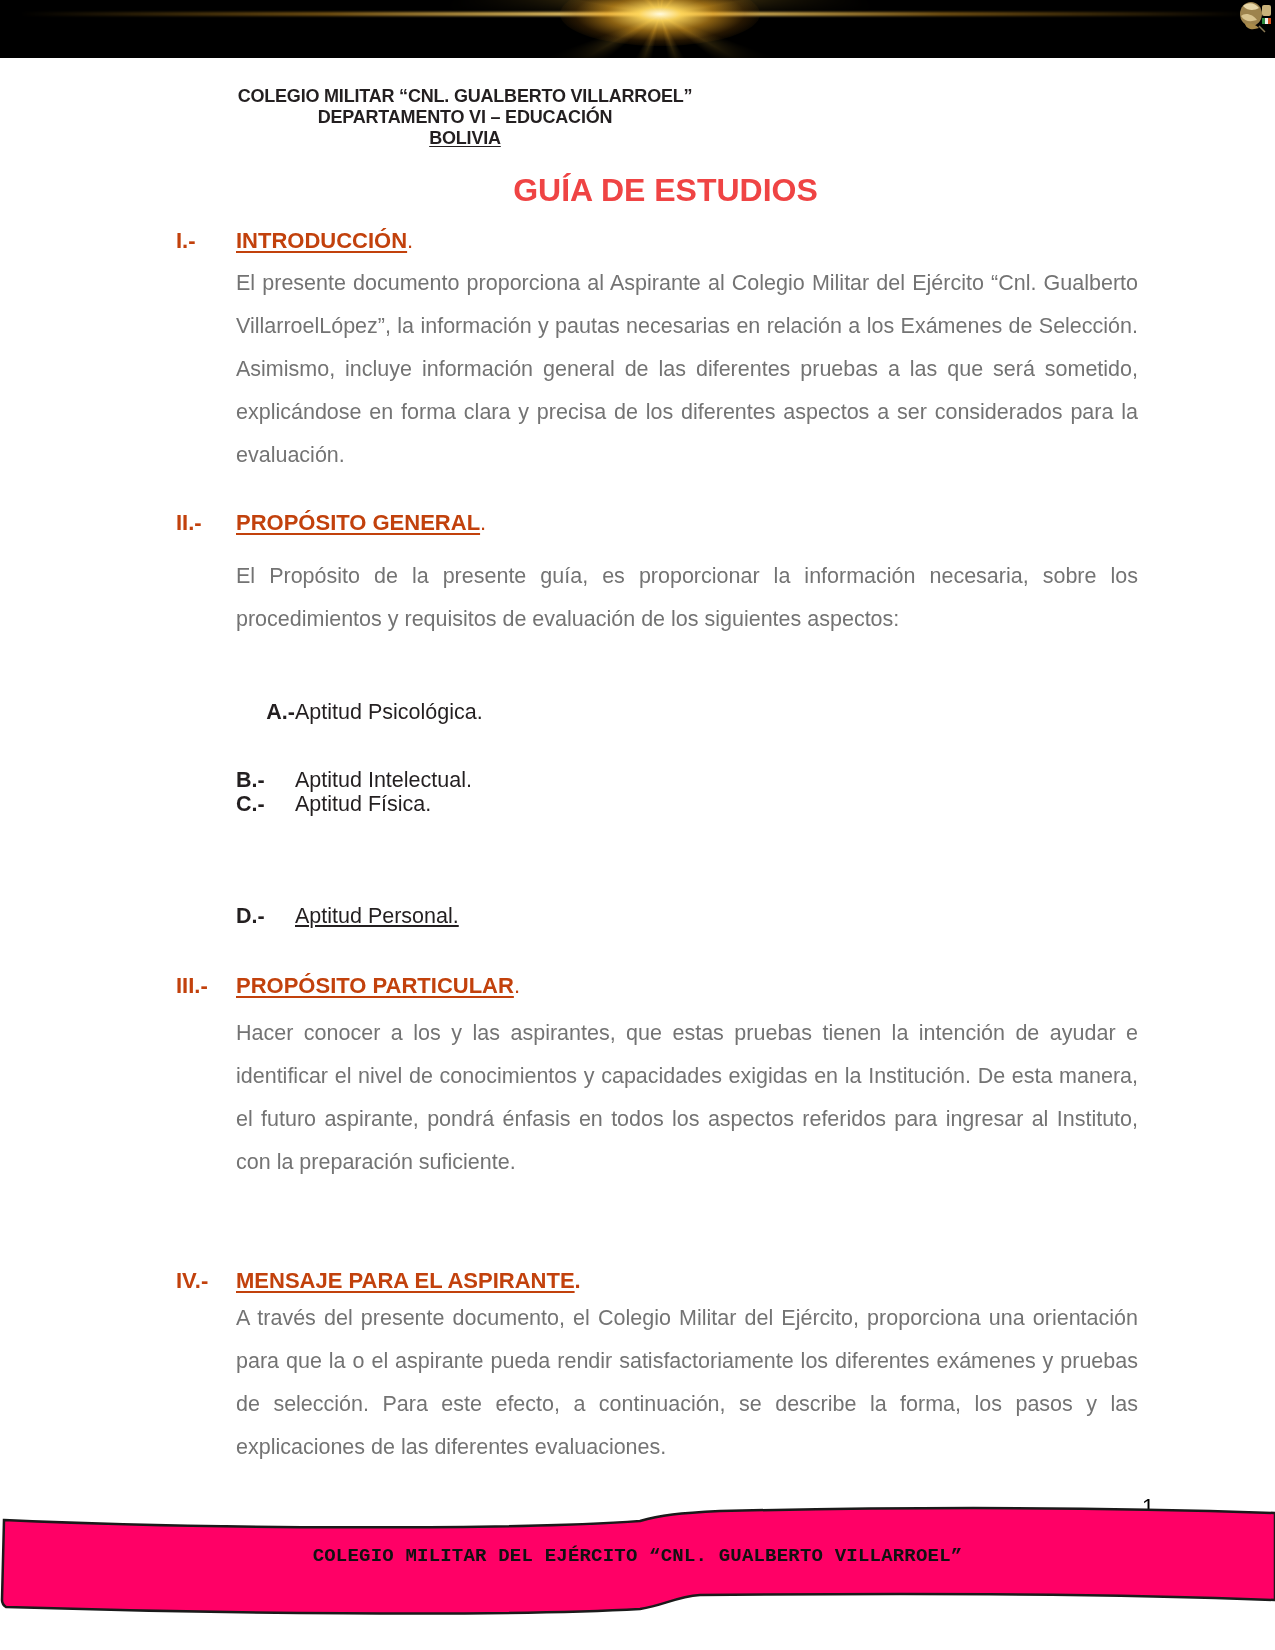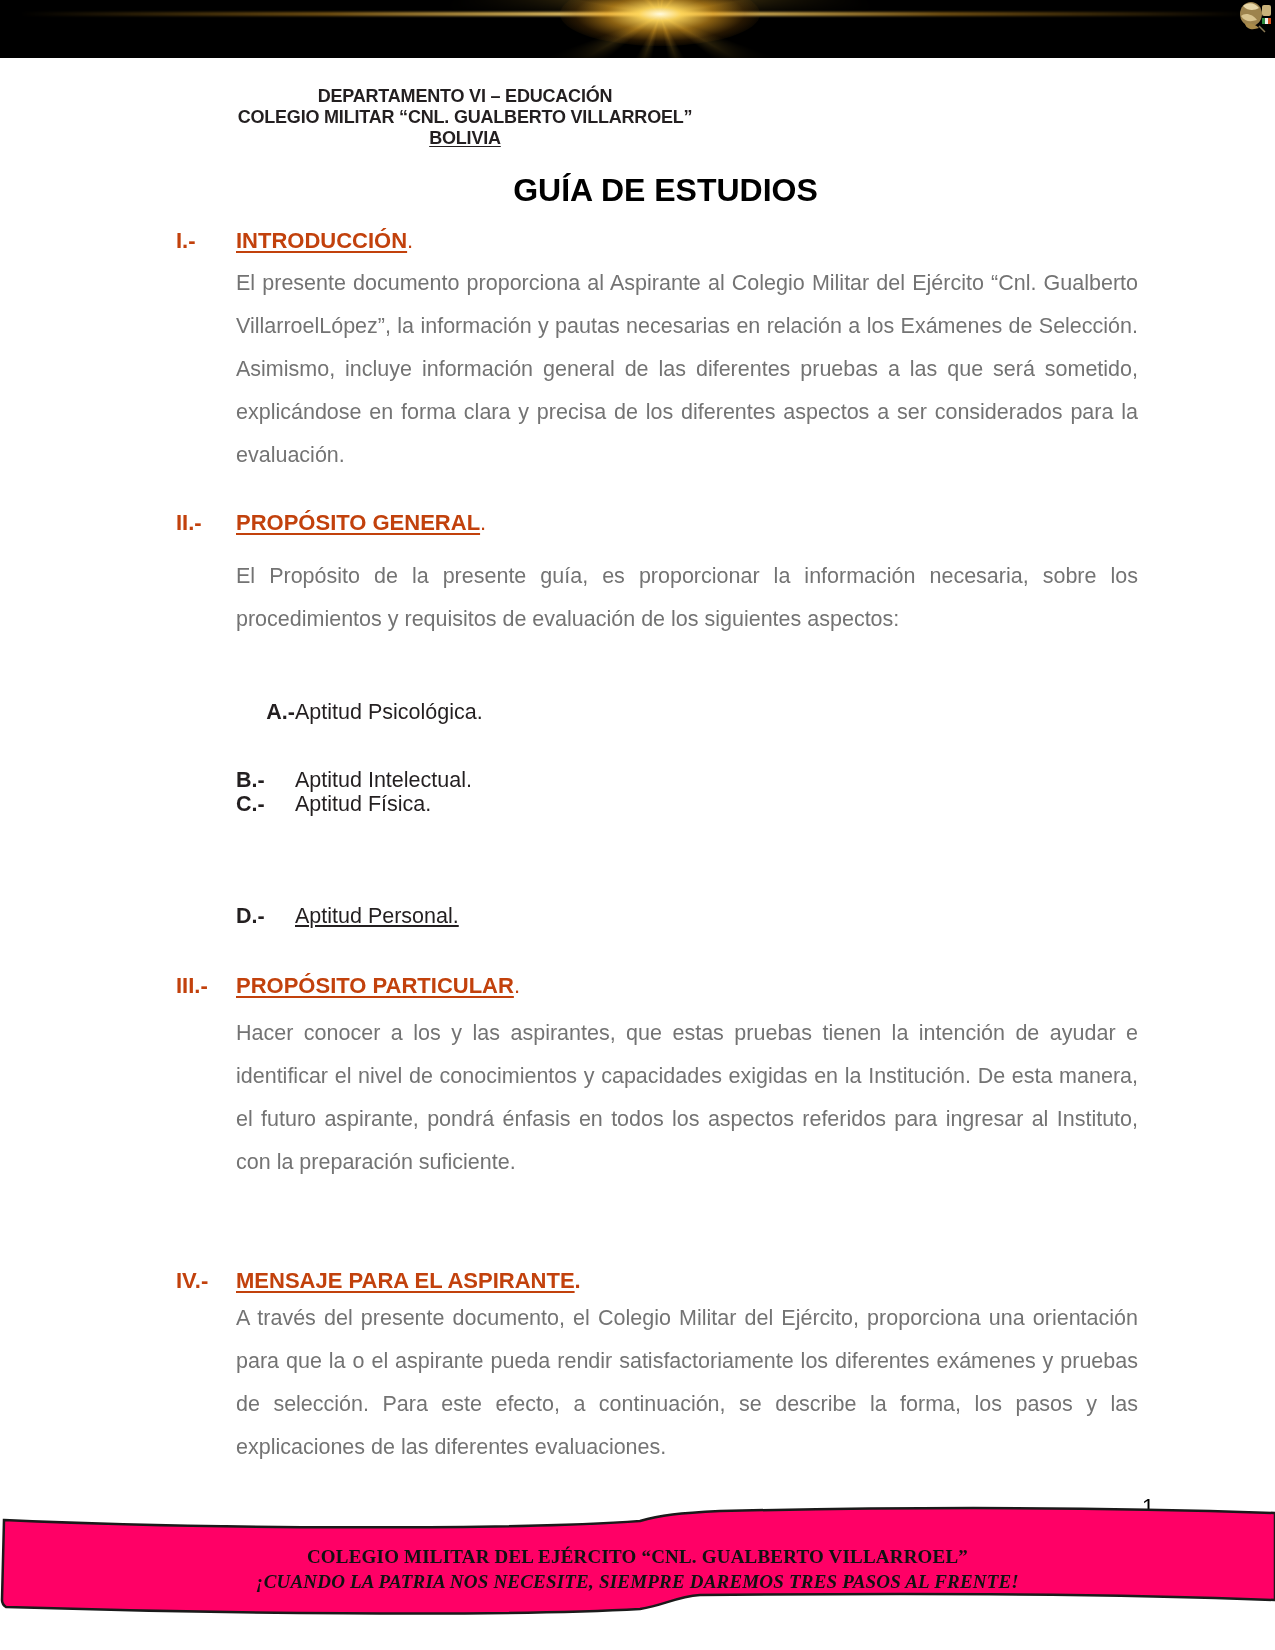"DEPARTAMENTO VI – EDUCACIÓN" div { order: before "COLEGIO MILITAR “CNL. GUALBERTO" -> after "COLEGIO MILITAR “CNL. GUALBERTO" }
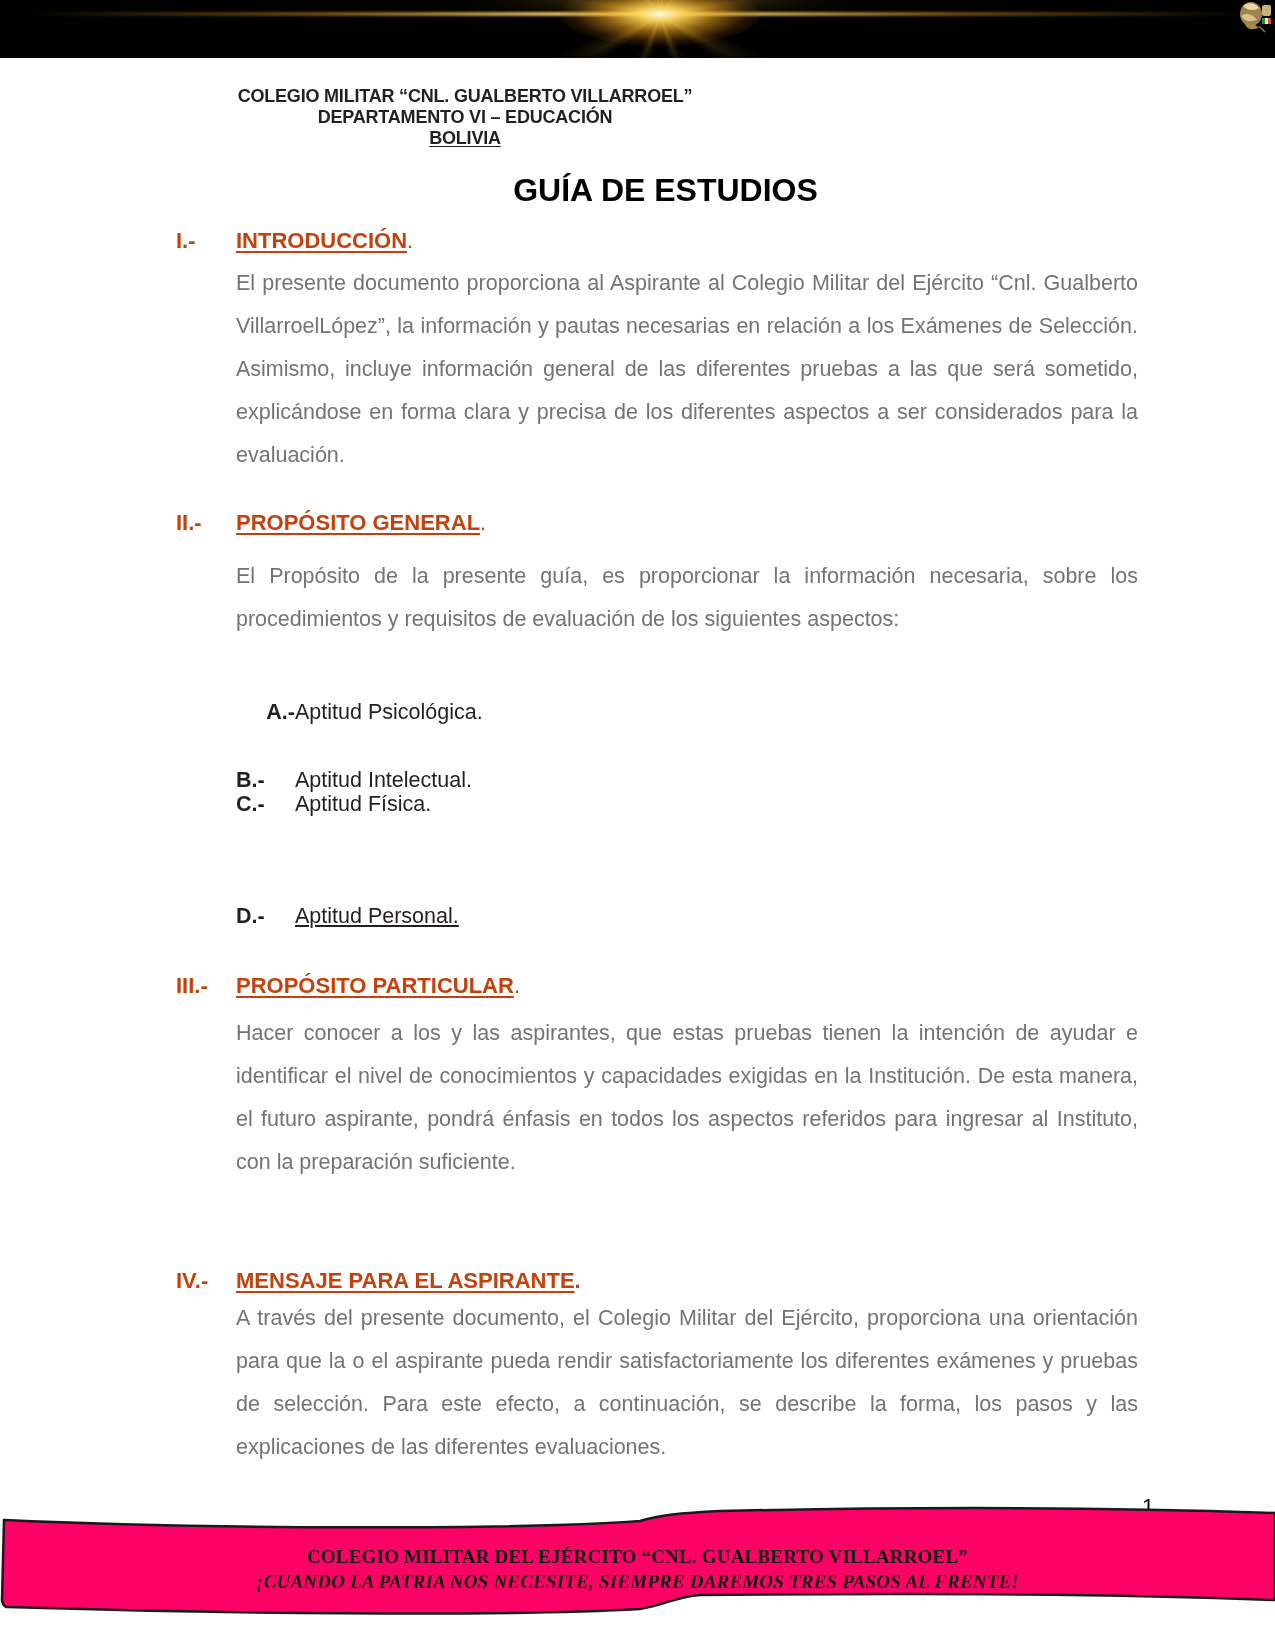"GUÍA DE ESTUDIOS" .doc-title { color: #000000 -> #ef4444 }
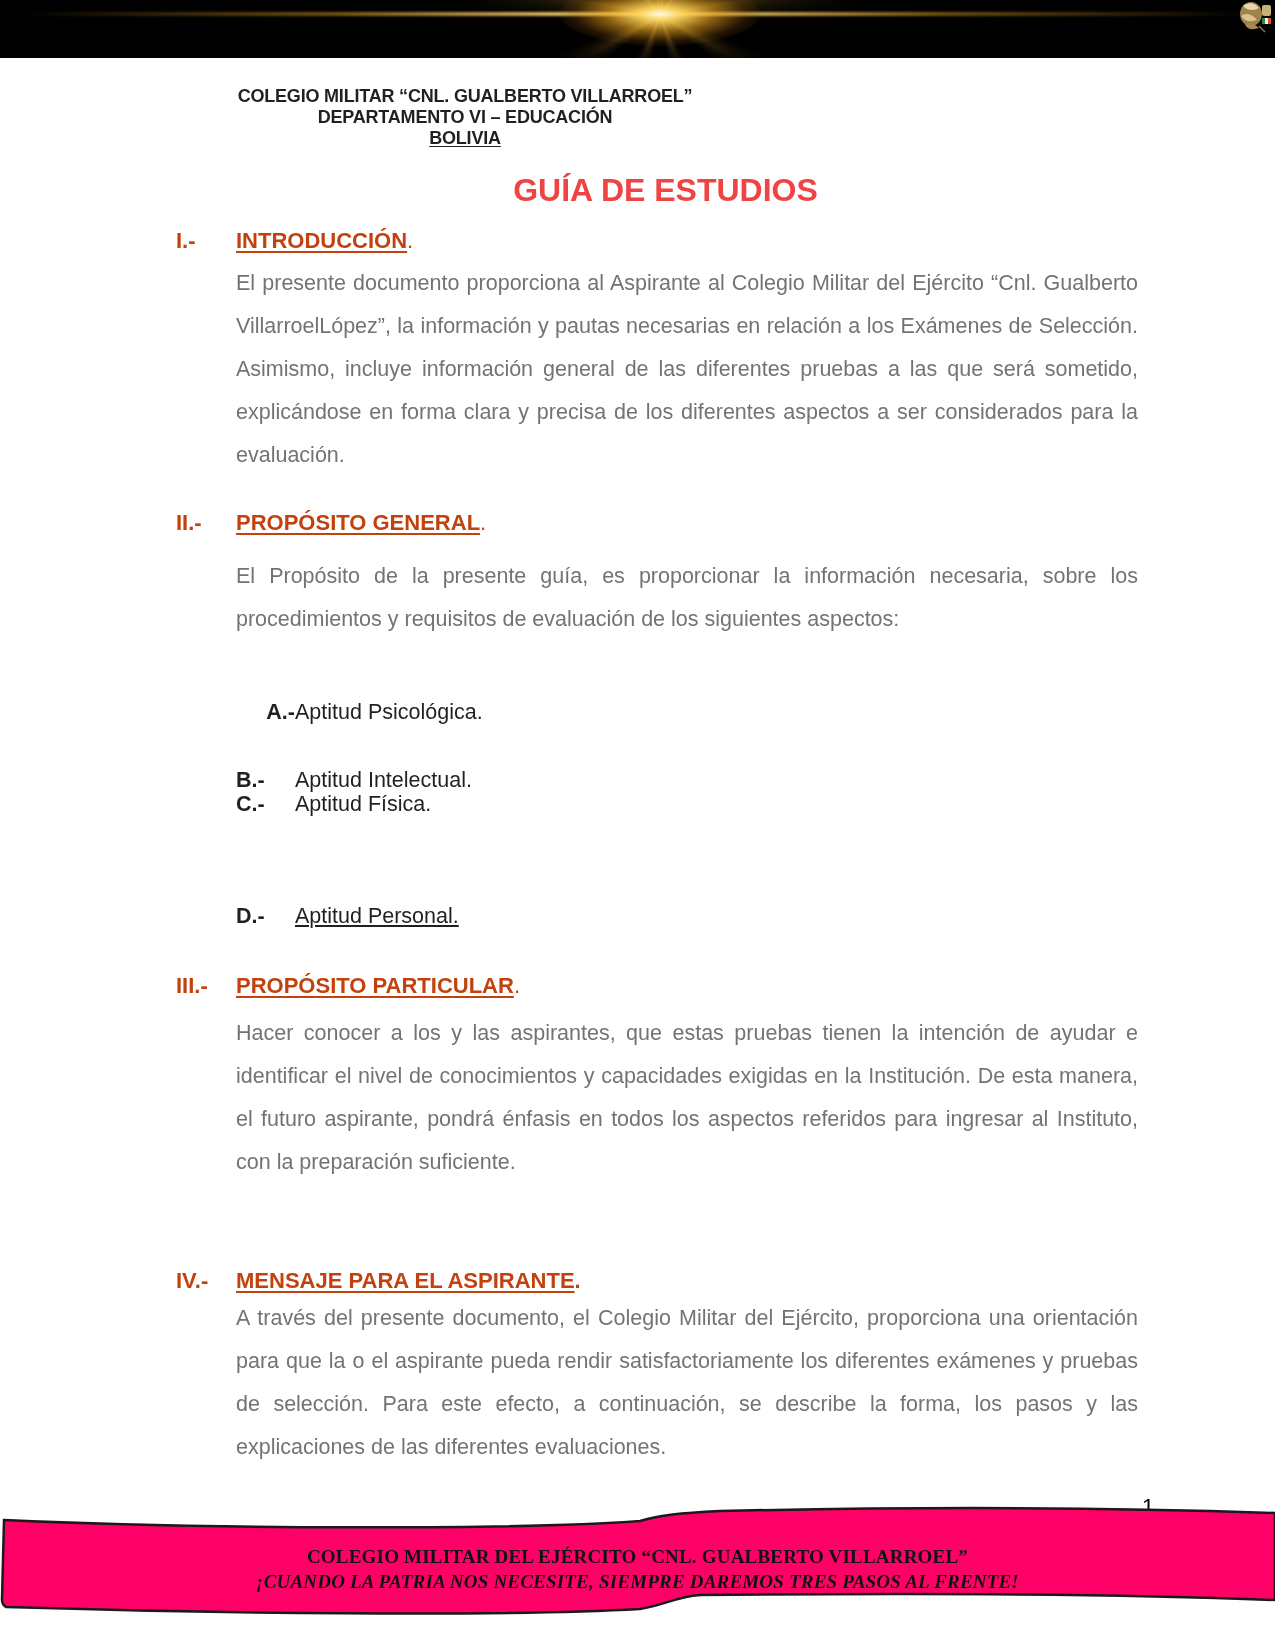"COLEGIO MILITAR DEL EJÉRCITO “CNL." .footer-text { font-family: Liberation Serif, serif -> Liberation Mono, monospace }
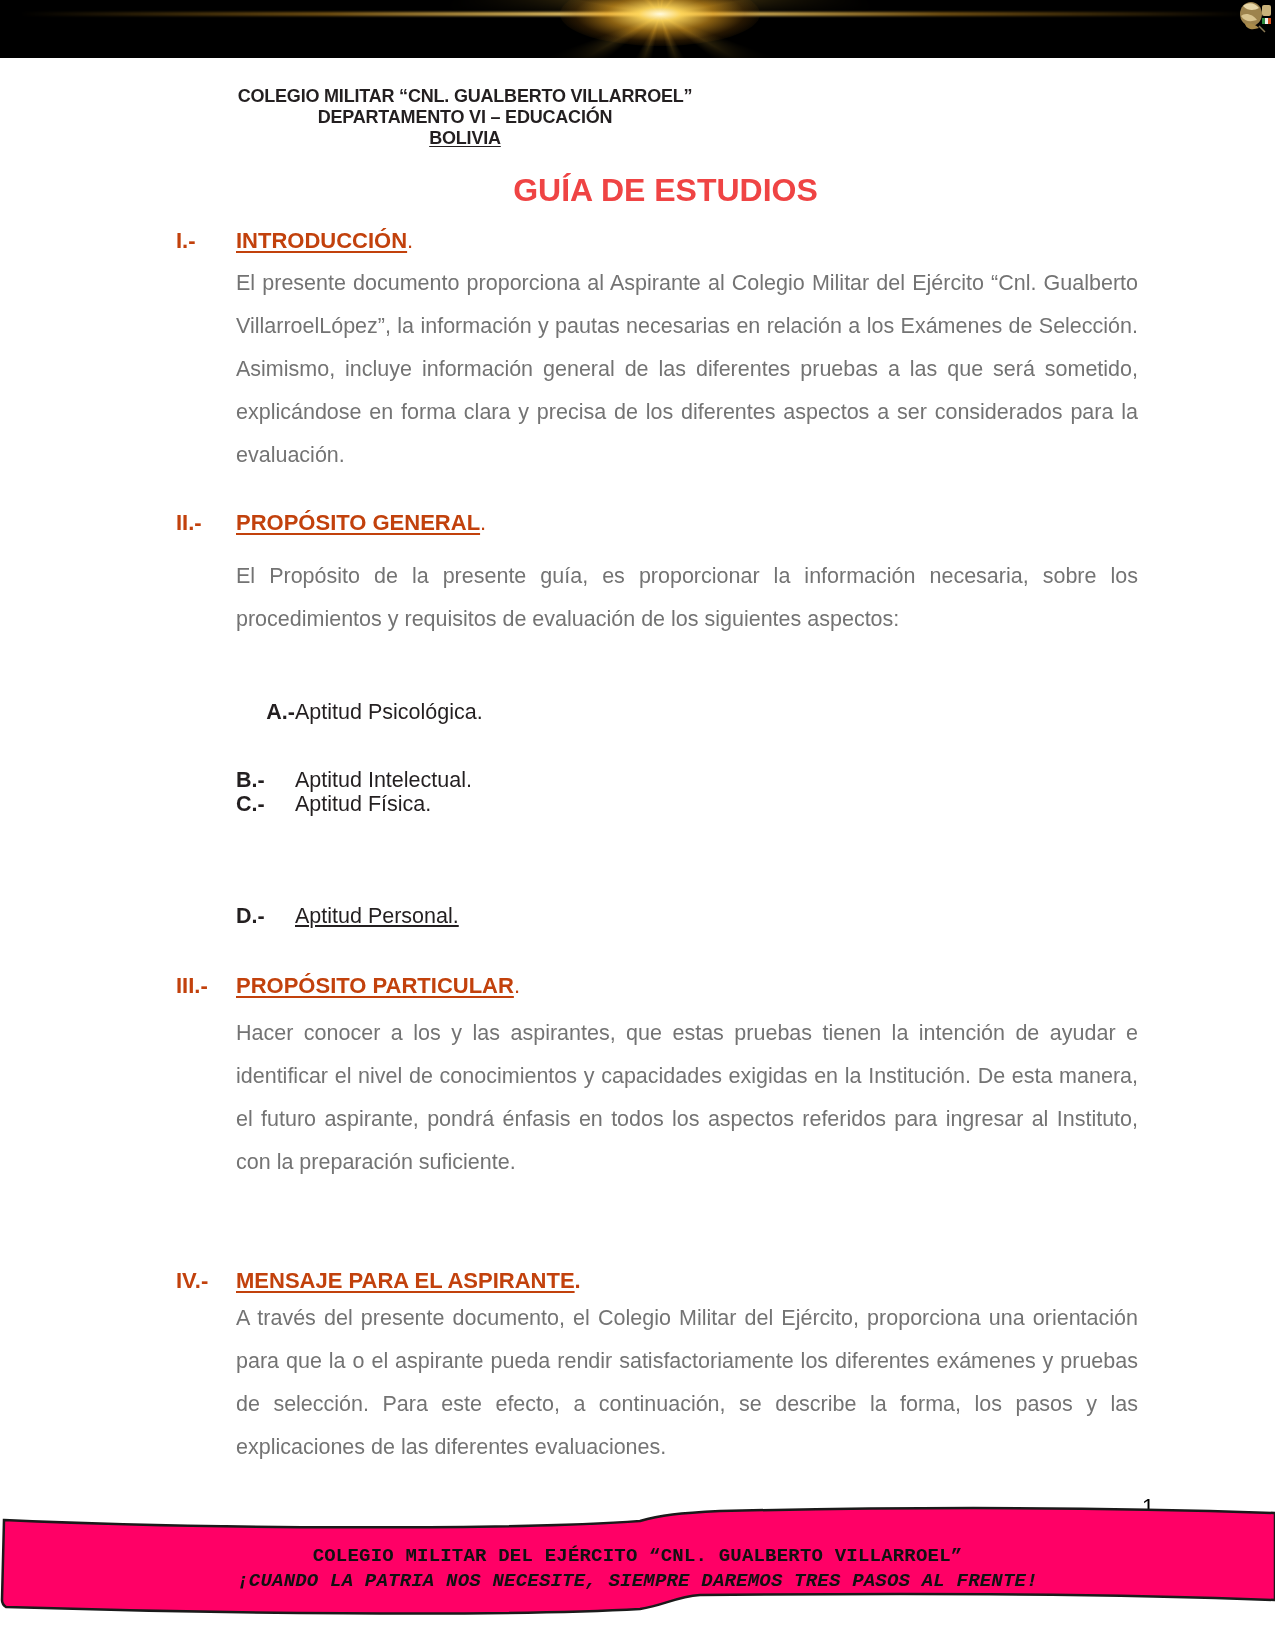"¡CUANDO LA PATRIA NOS NECESITE," div.motto { html: <div>¡CUANDO LA PATRIA NOS NECESITE, SIEMPRE DAREMOS TRES PASOS AL FRENTE!</div> -> none }
